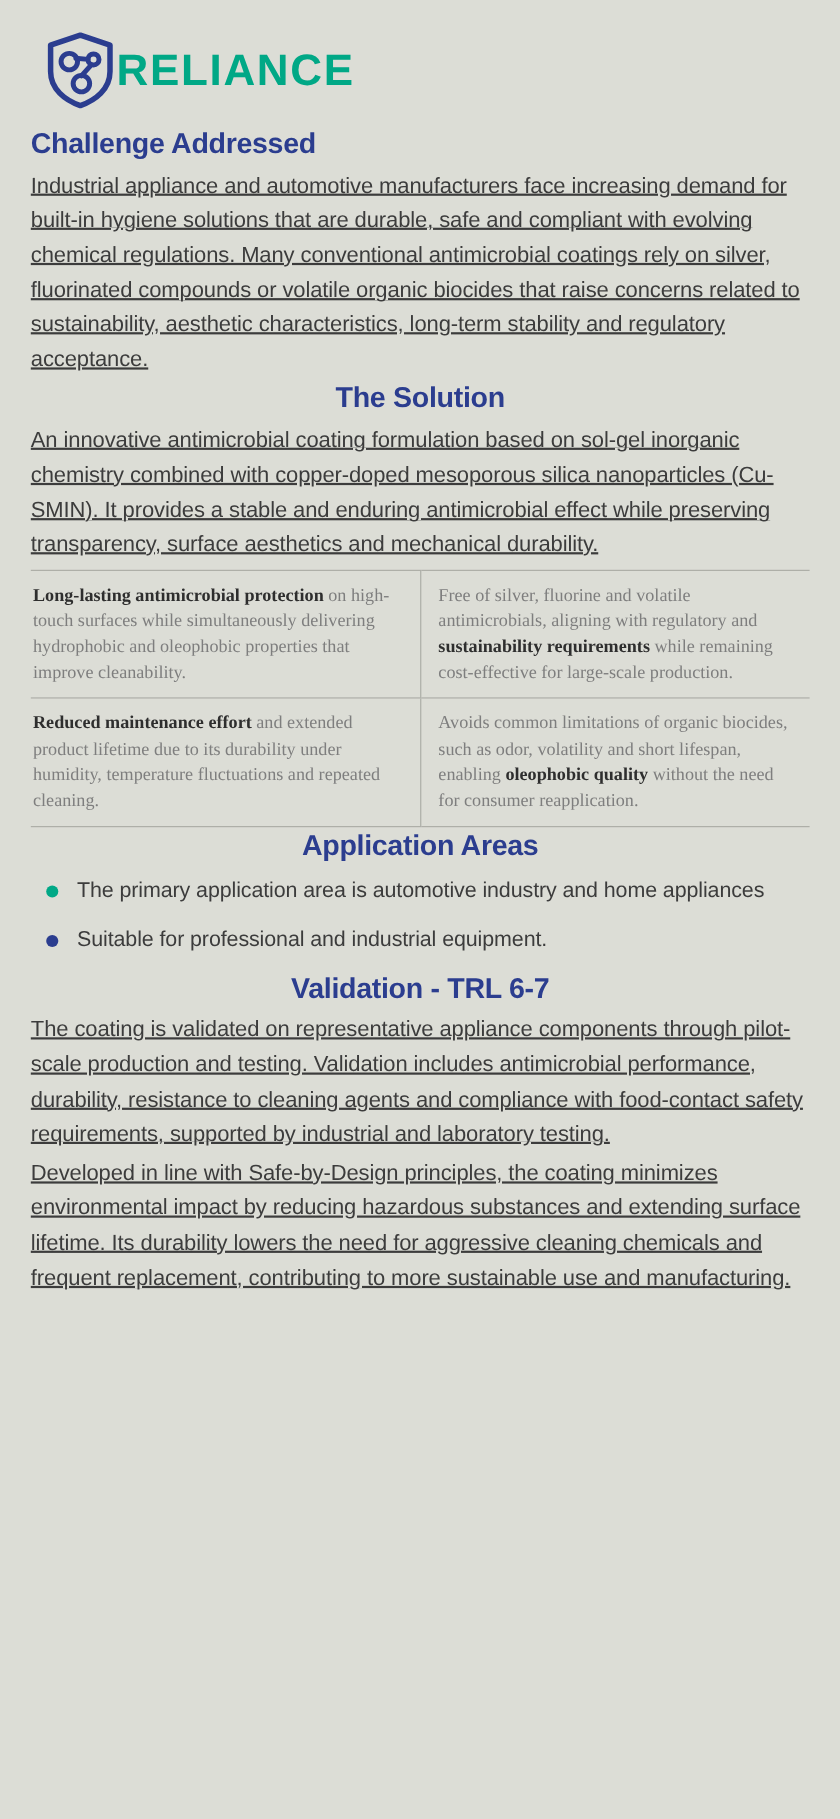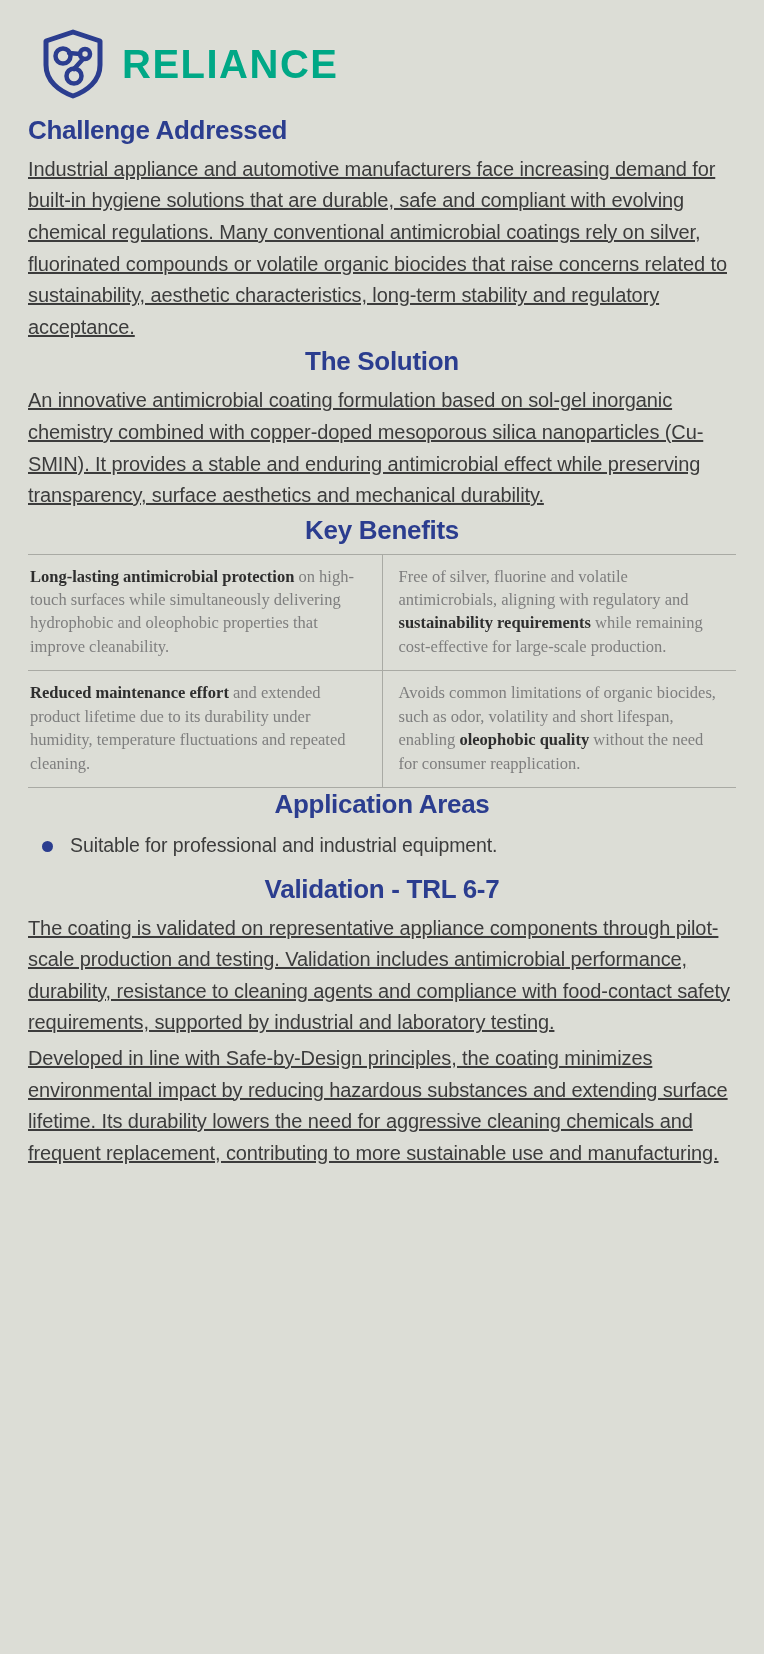"RELIANCE" .logo-row { gap: 16px -> none }
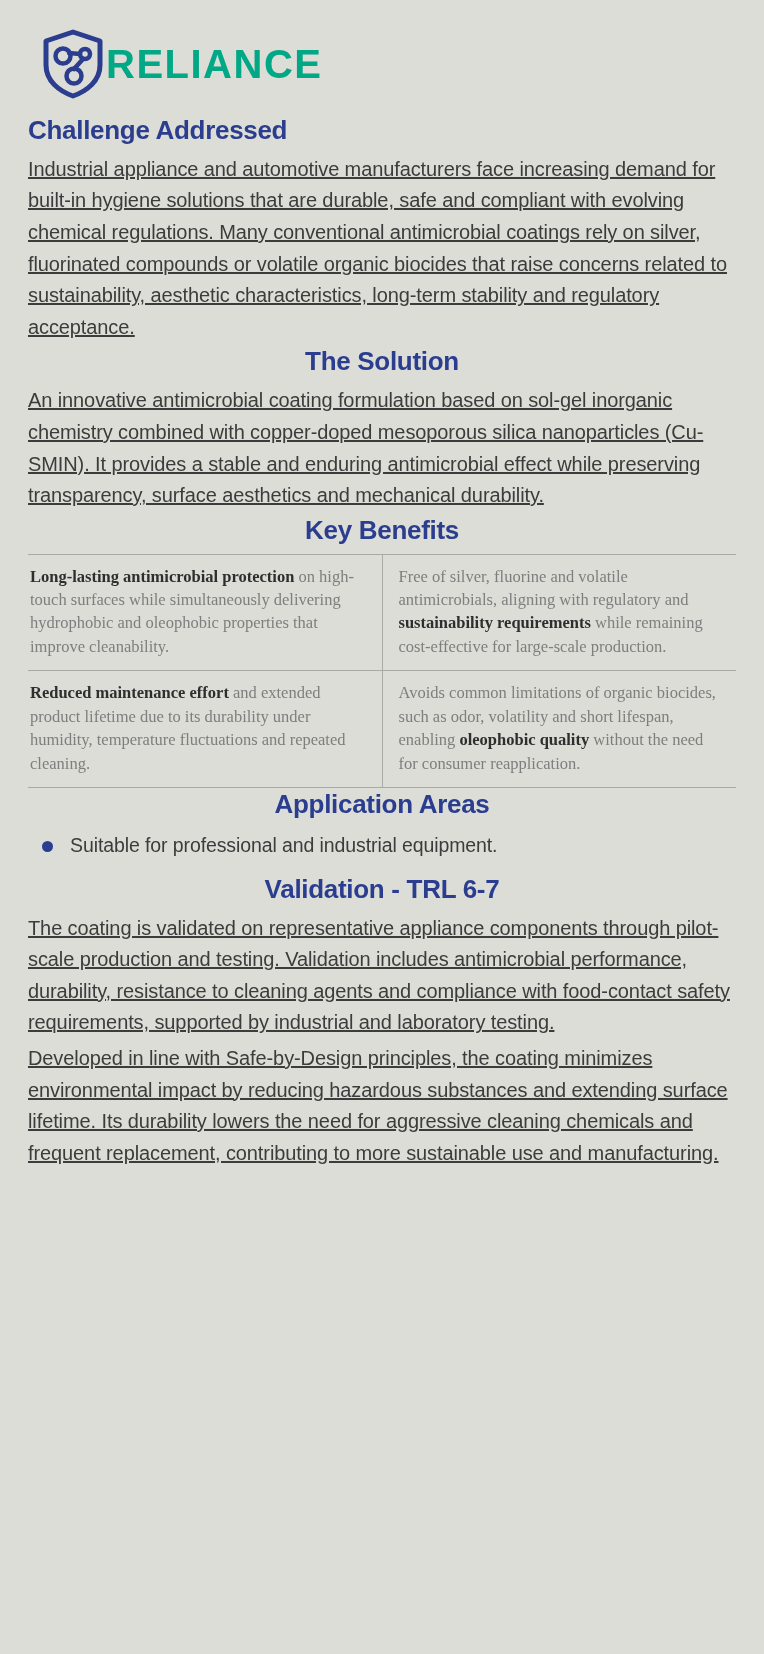"Key Benefits" h2.section-title { html: <h2>Key Benefits</h2> -> none }
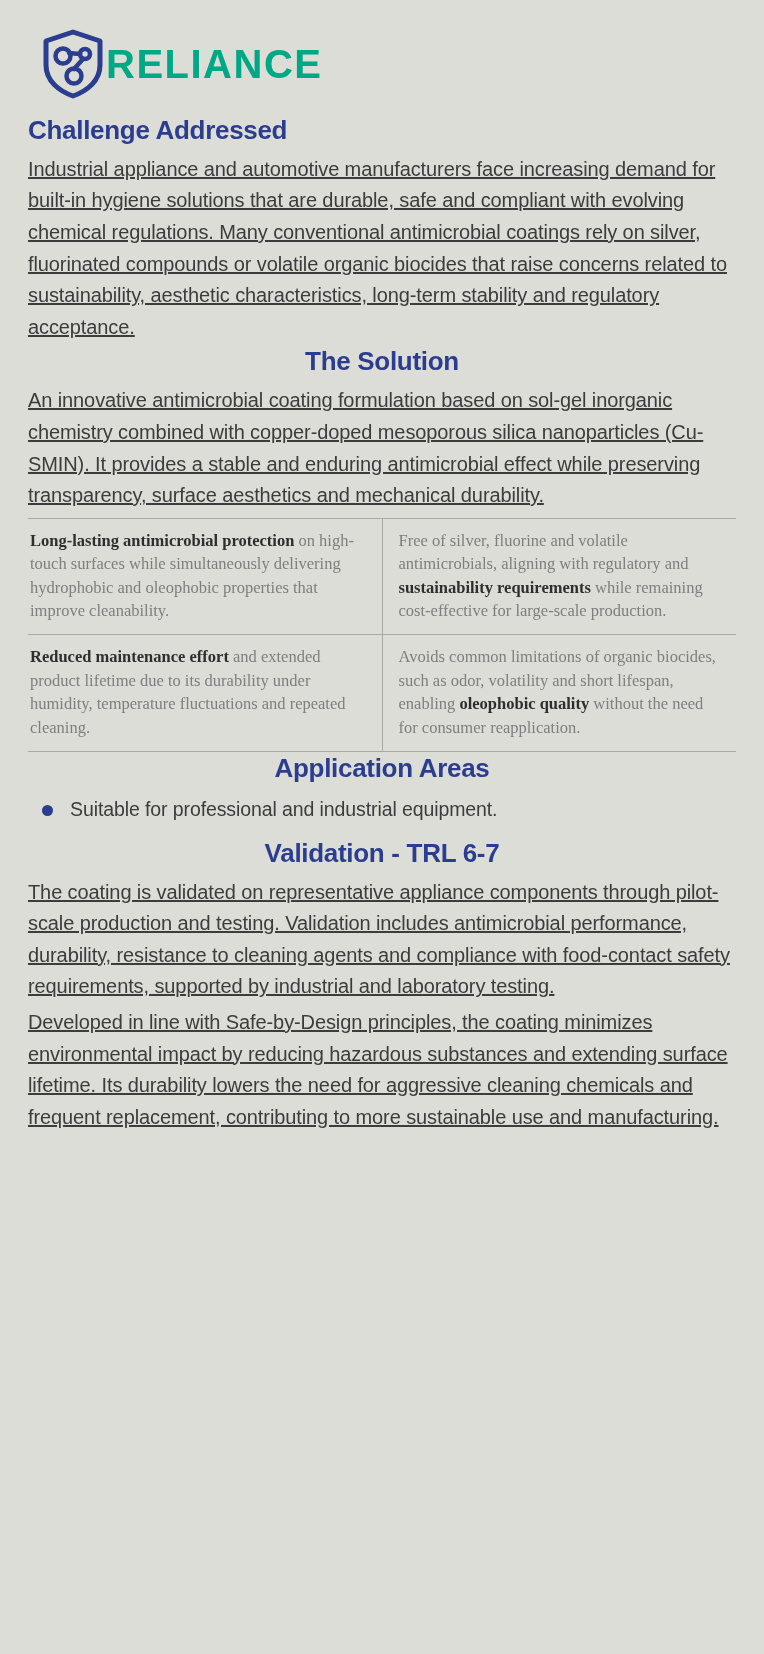"The primary application area is" li { html: none -> <li> <span></span> <span>The primary application area is automotive industry and home appliances</span> </li> }
